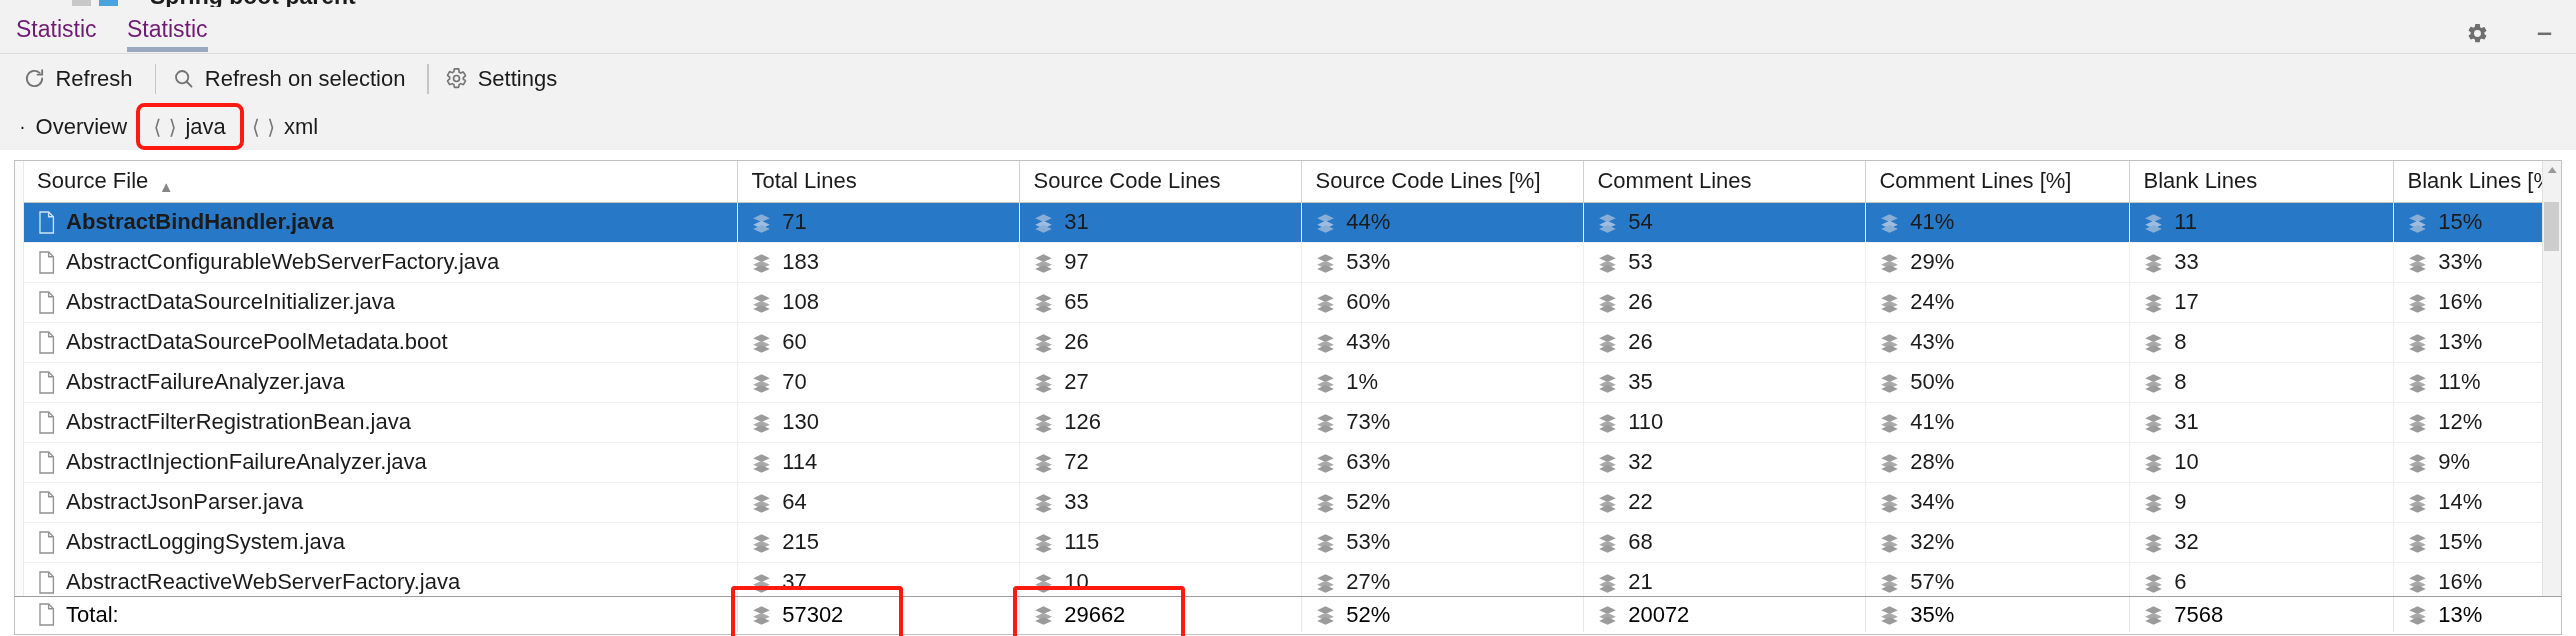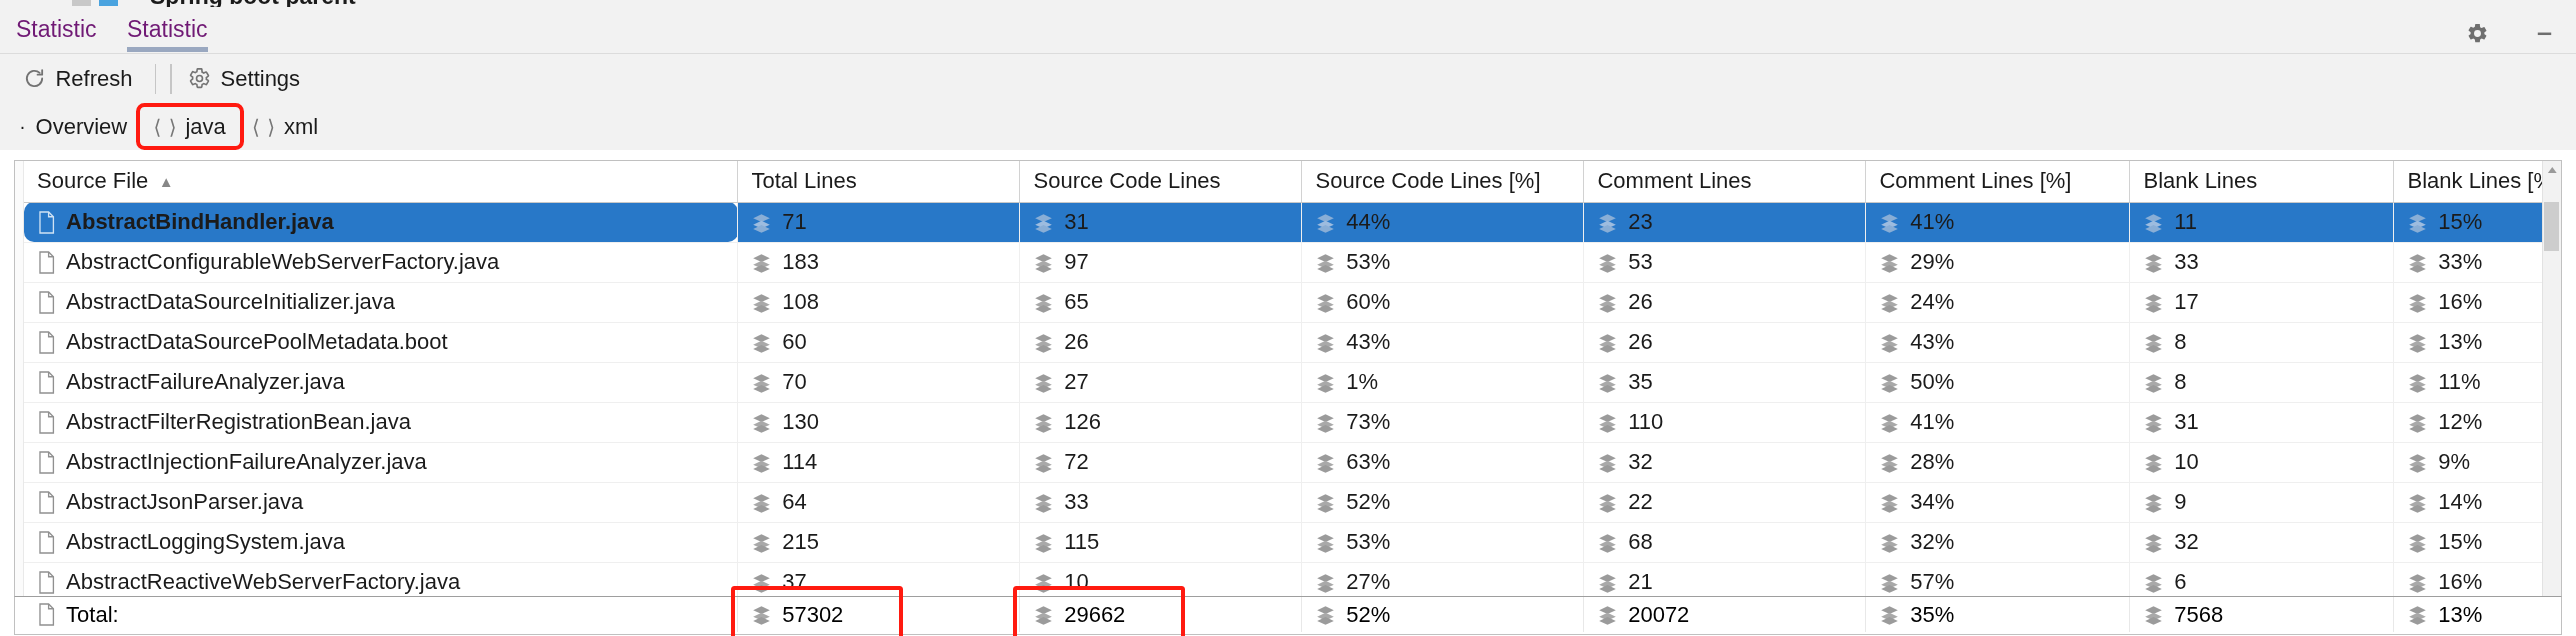"Refresh on selection" div.tb-item { html: none -> <div> <span> <svg> <circle></circle> <line></line> </svg> </span> <span>Refresh on selection</span> </div> }
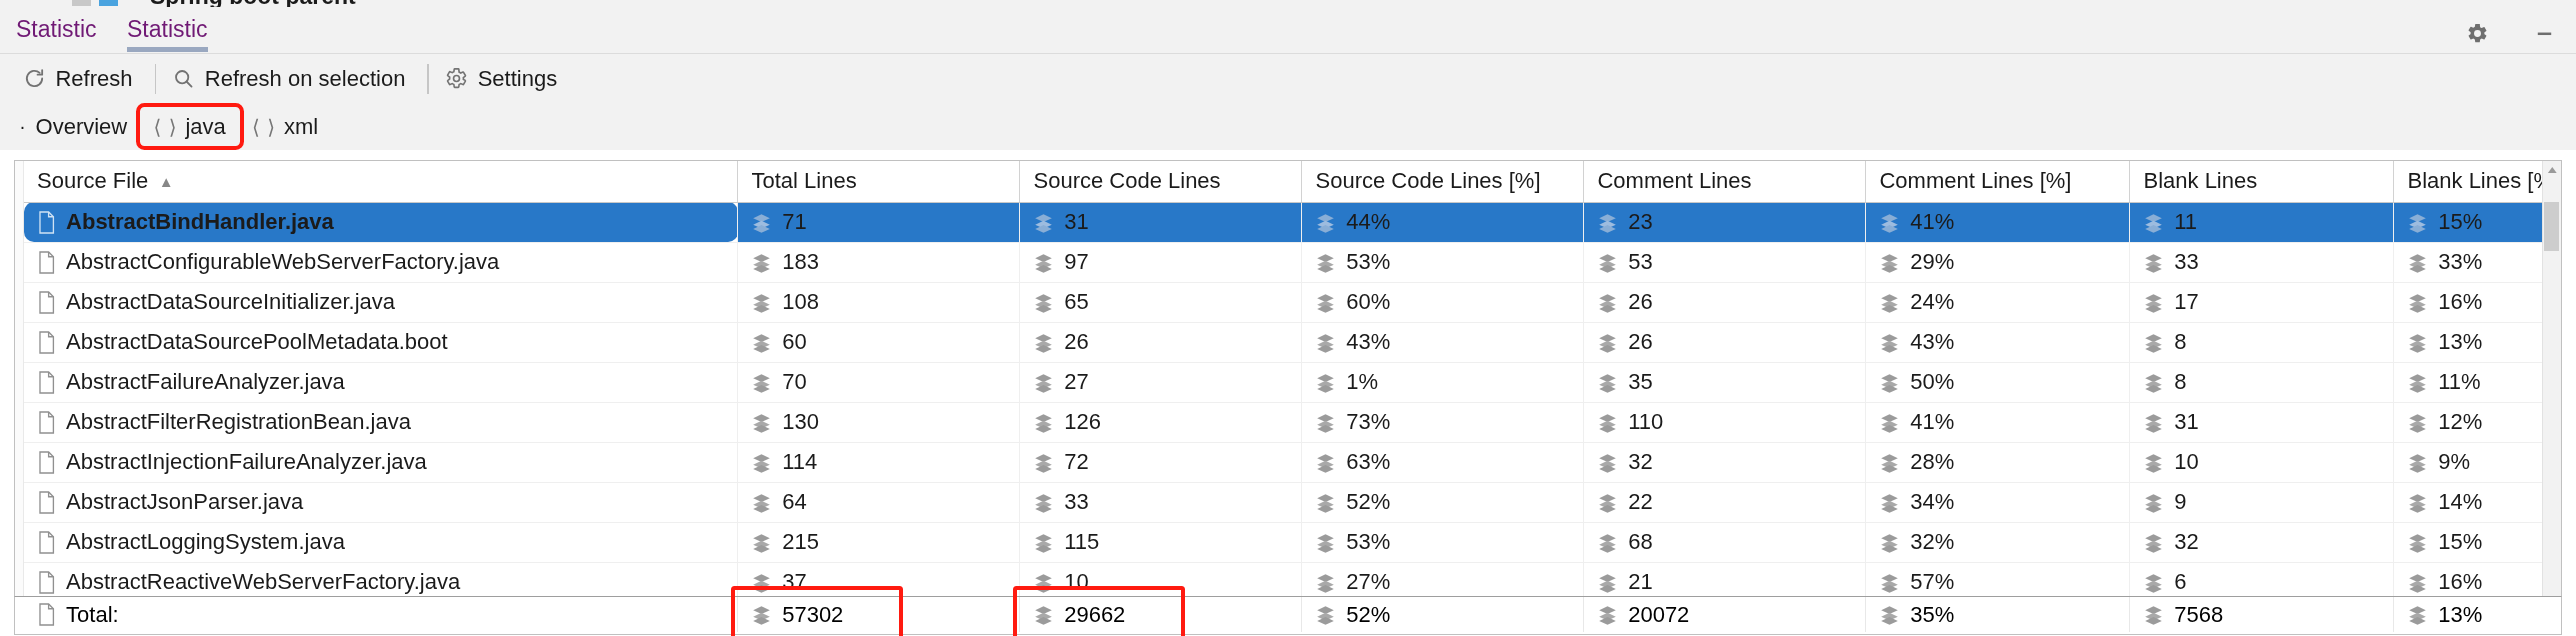"Source File" .th-inner { align-items: center -> flex-end }
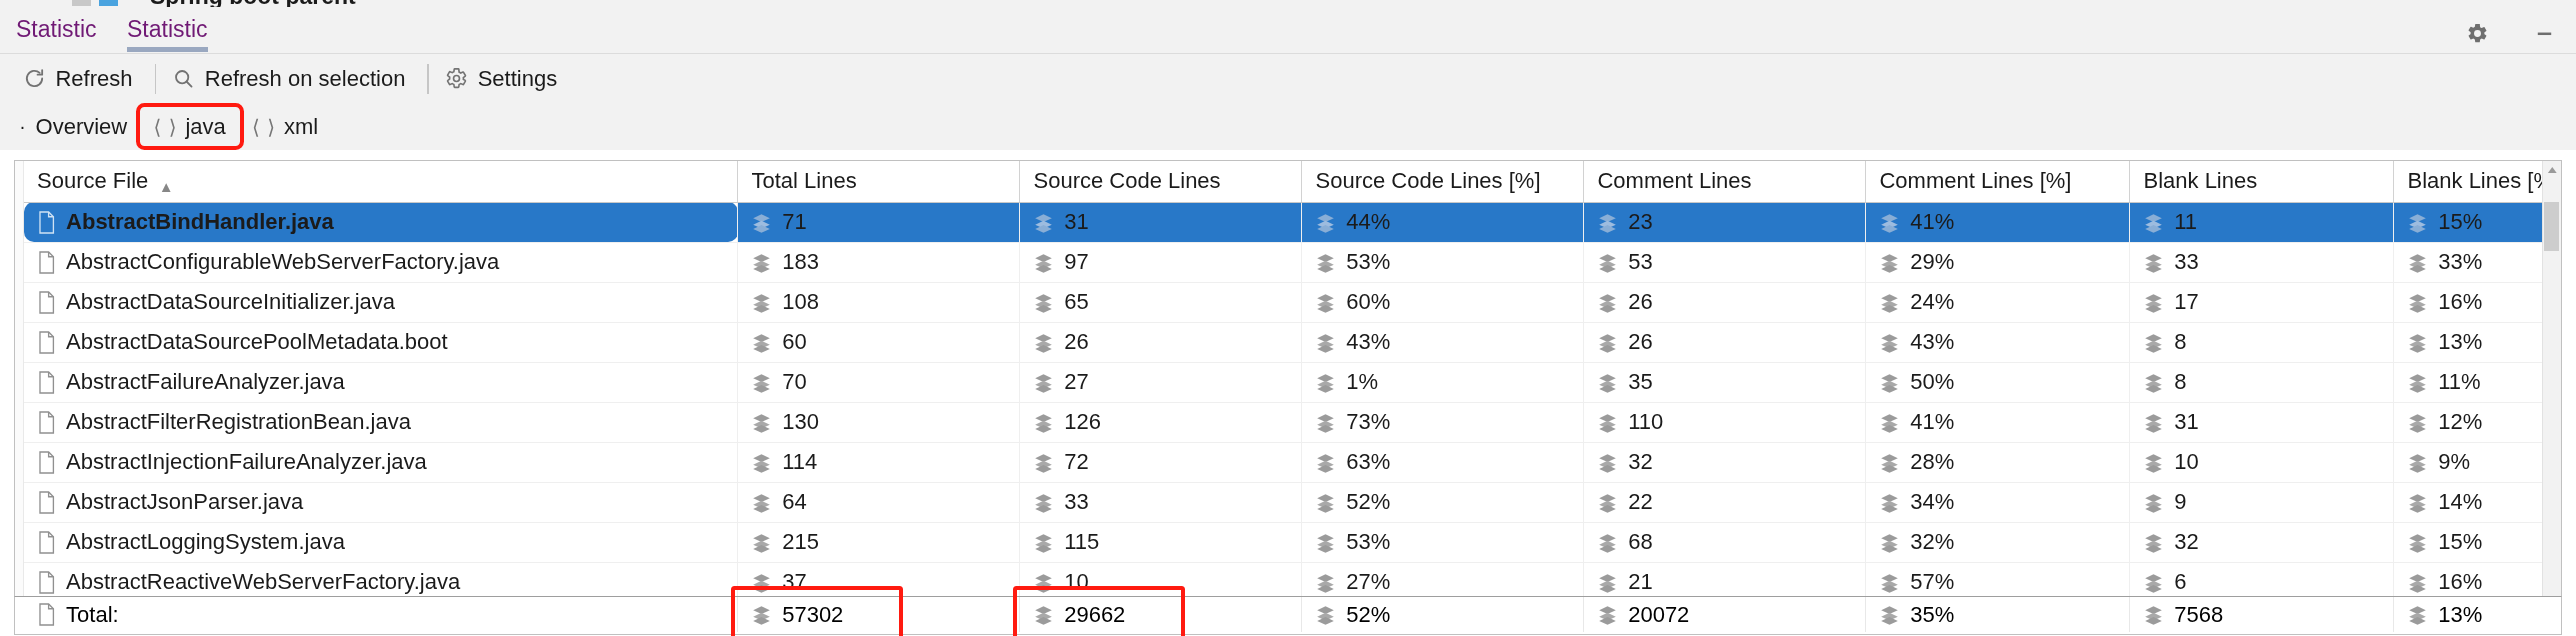"AbstractBindHandler.java" td.c-name { border-radius: 10px -> none }
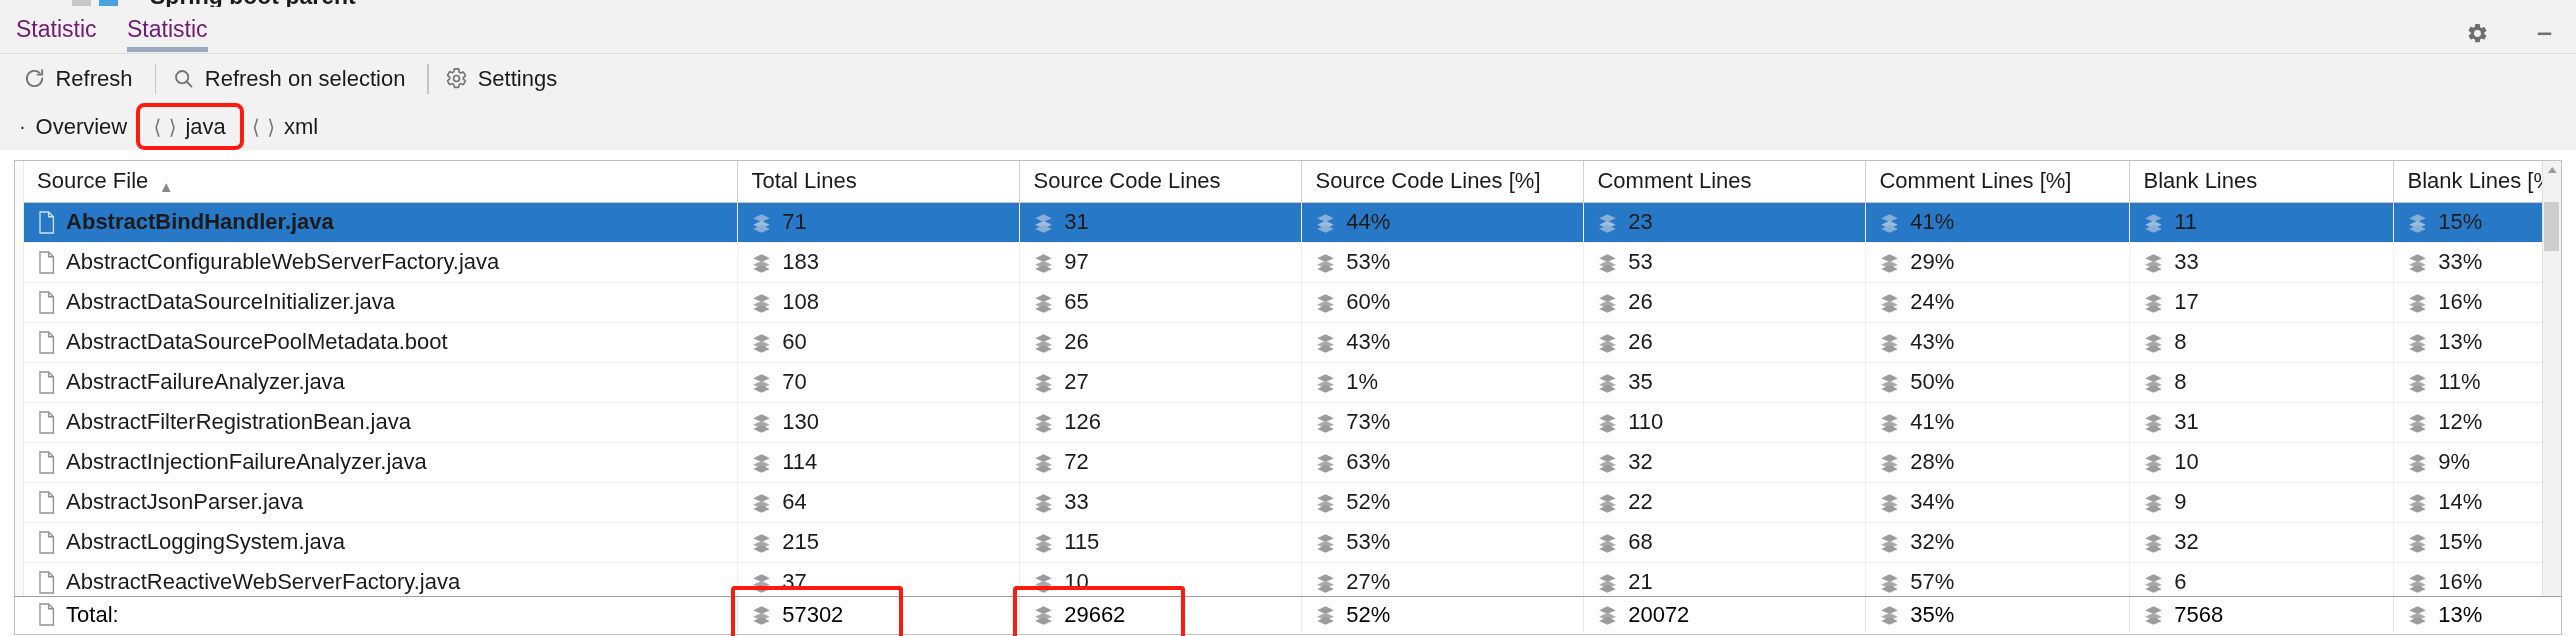"23" span { text: 23 -> 54 }
